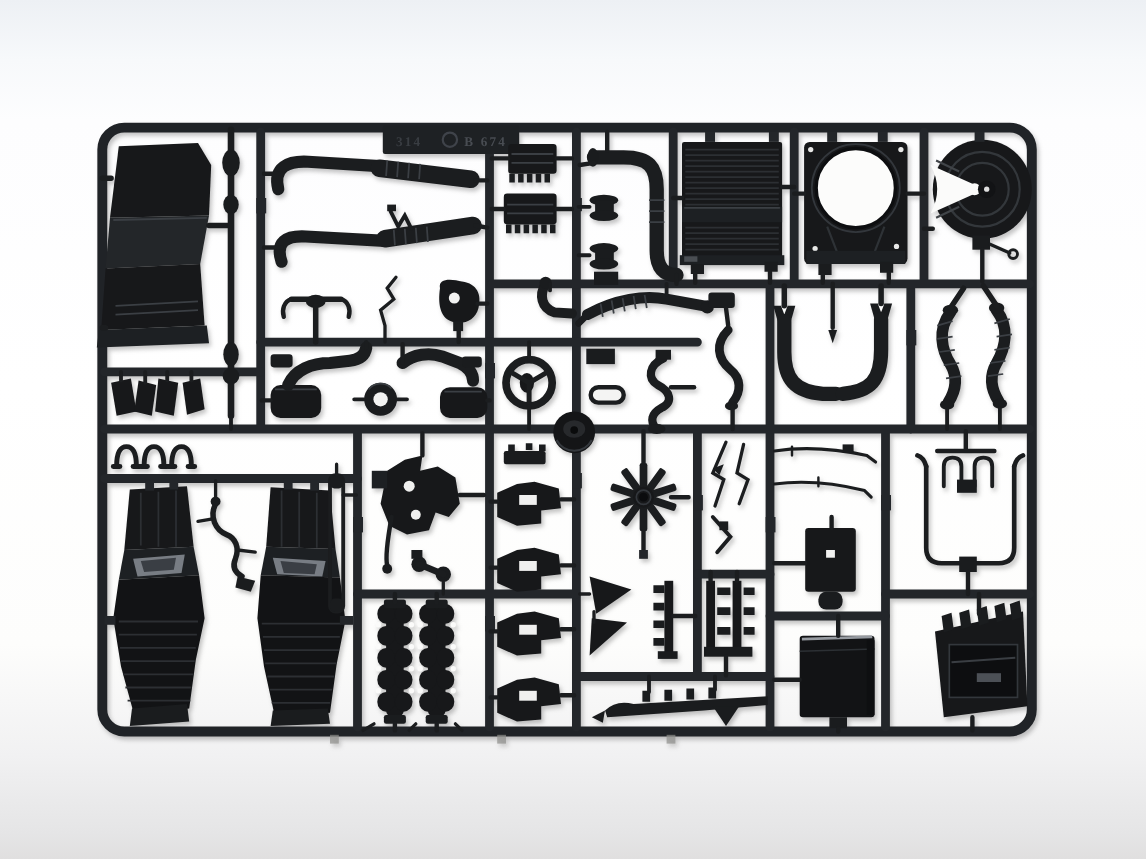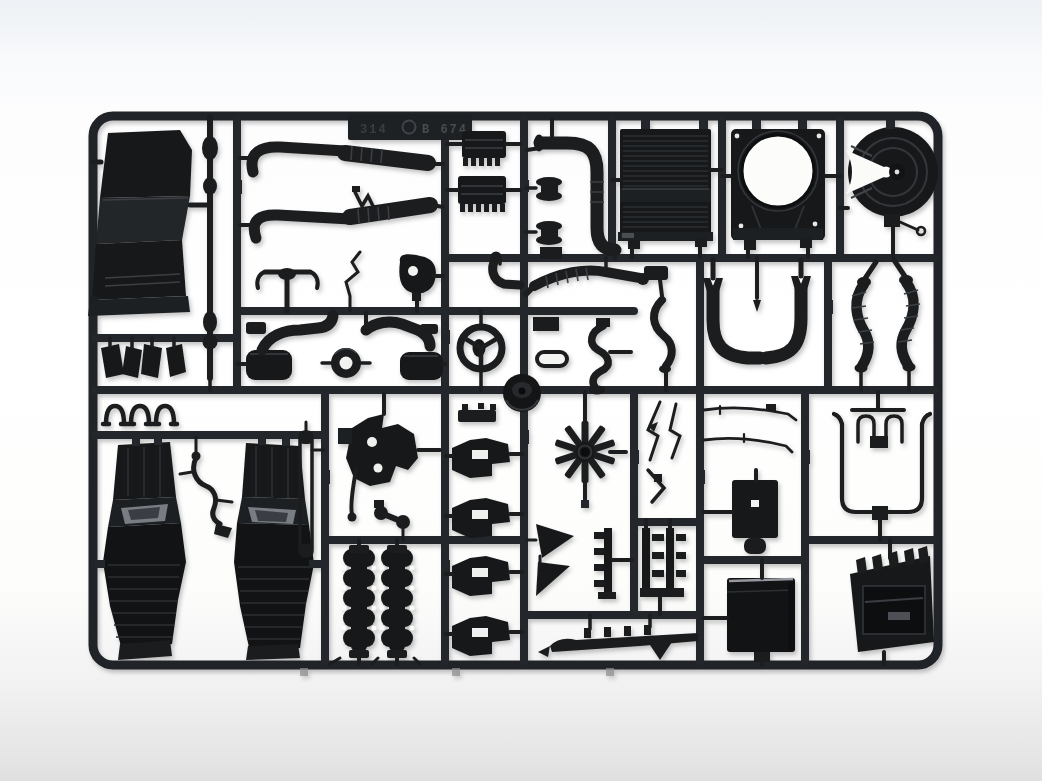"314" .stage { font-family: Liberation Mono, monospace -> Liberation Serif, serif }
